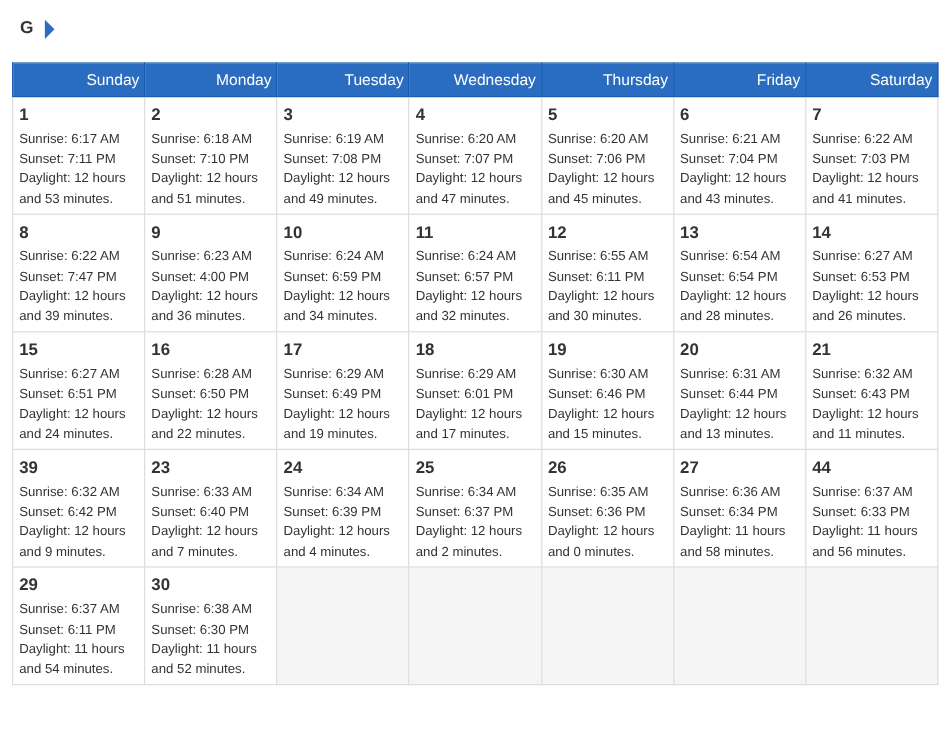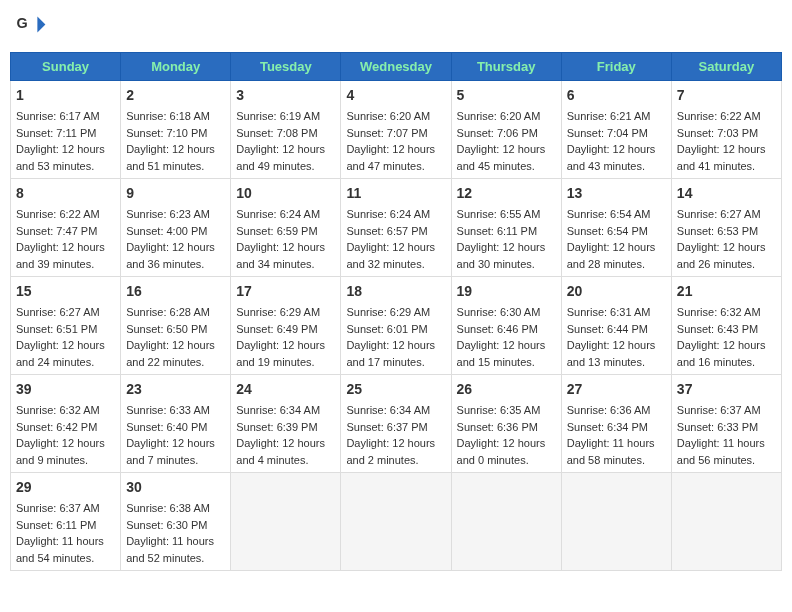"Sunday" thead tr th { color: #86efac -> #ffffff; font-weight: bold -> normal; text-align: center -> right }
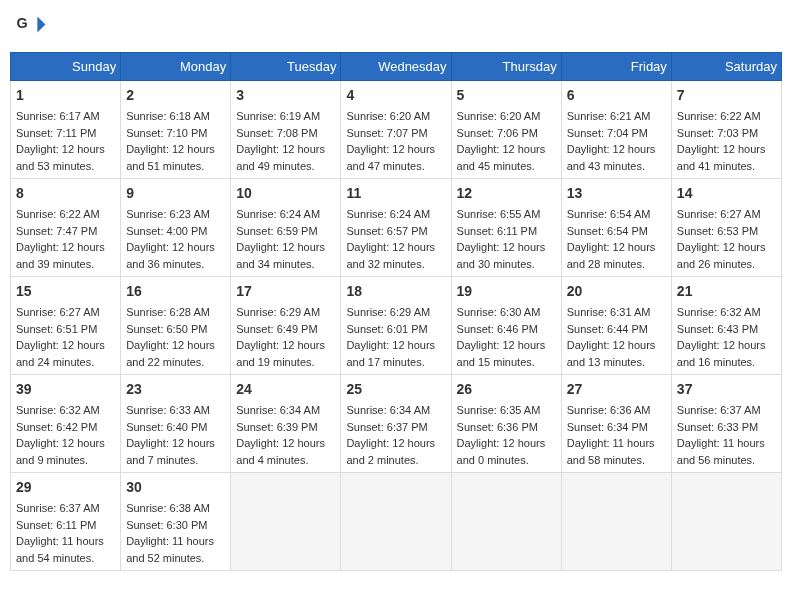"and 16 minutes." div { text: 16 -> 11 }
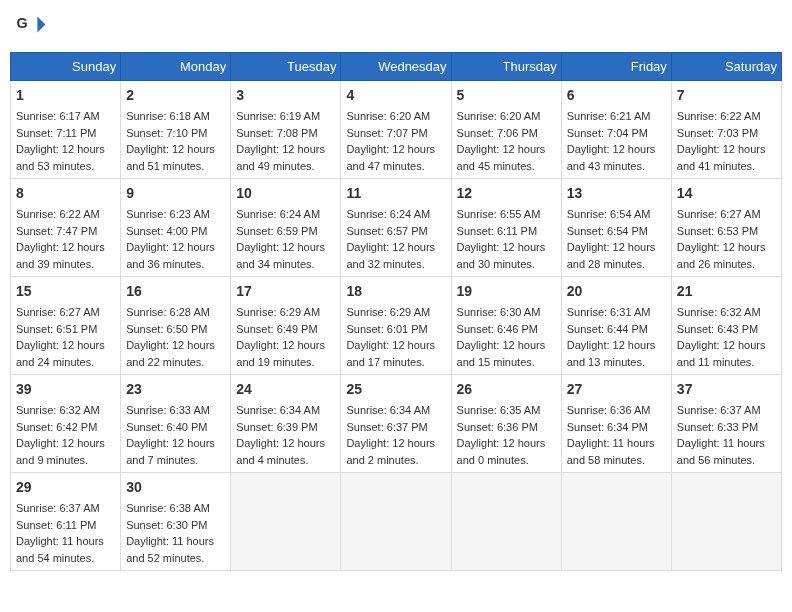"37" span.day-number { text: 37 -> 44 }
